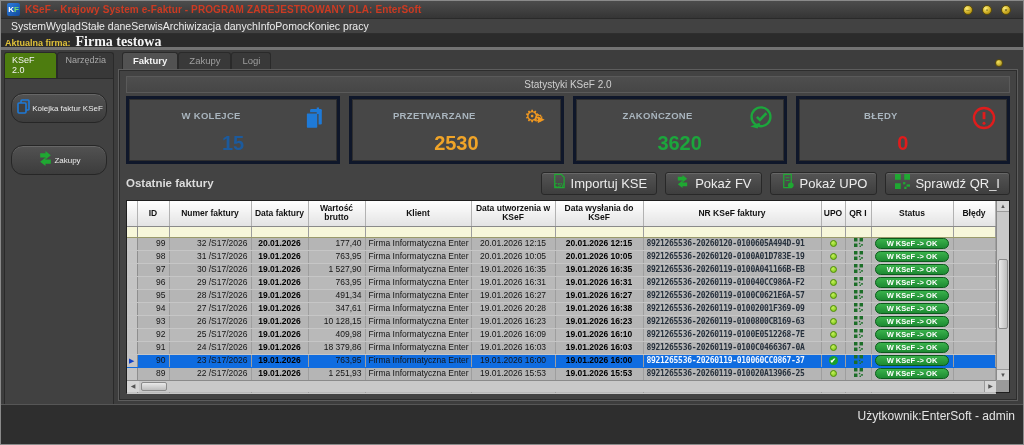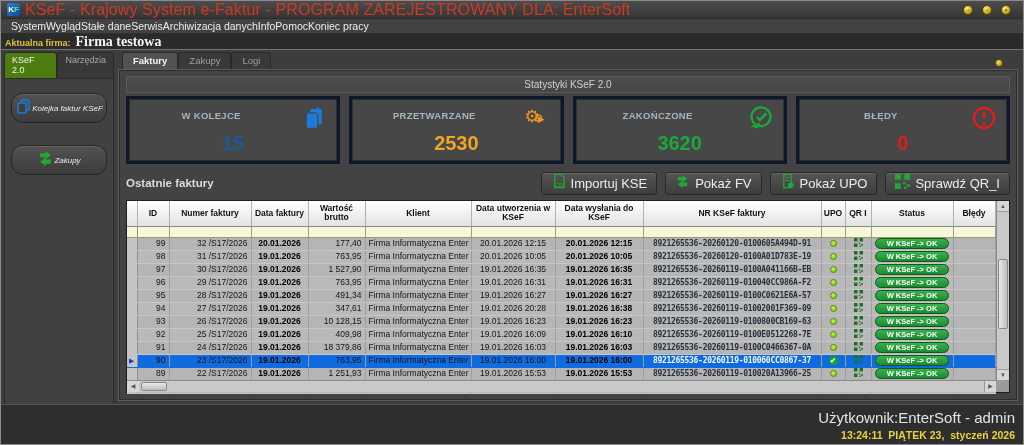"KSeF - Krajowy System e-Faktur" .app-title { font-size: 16px -> 10px; font-weight: normal -> bold }
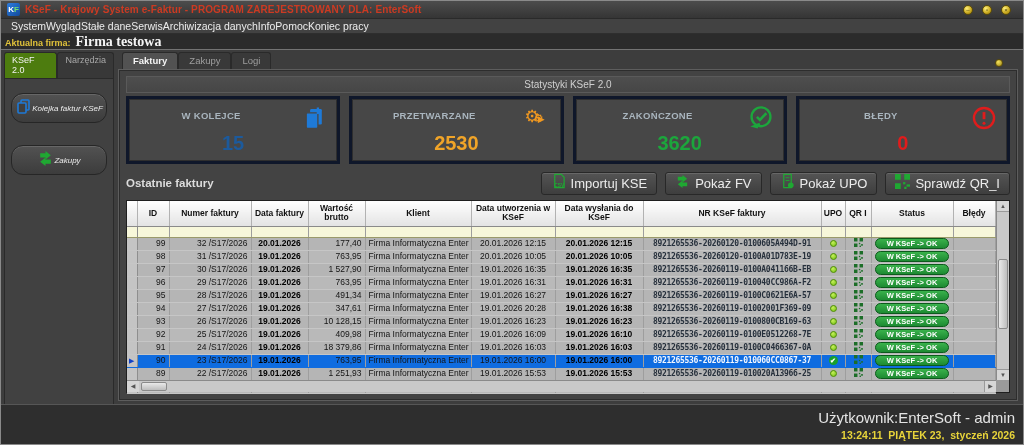"Aktualna firma:" .companybar { border-bottom: 1px solid #737373 -> 3px solid #737373 }
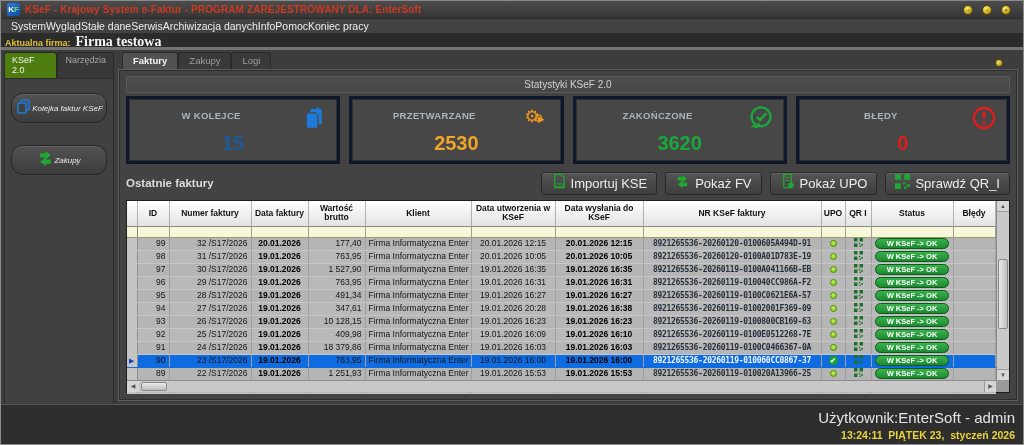"Kolejka faktur KSeF" .side-btn { font-style: italic -> none }
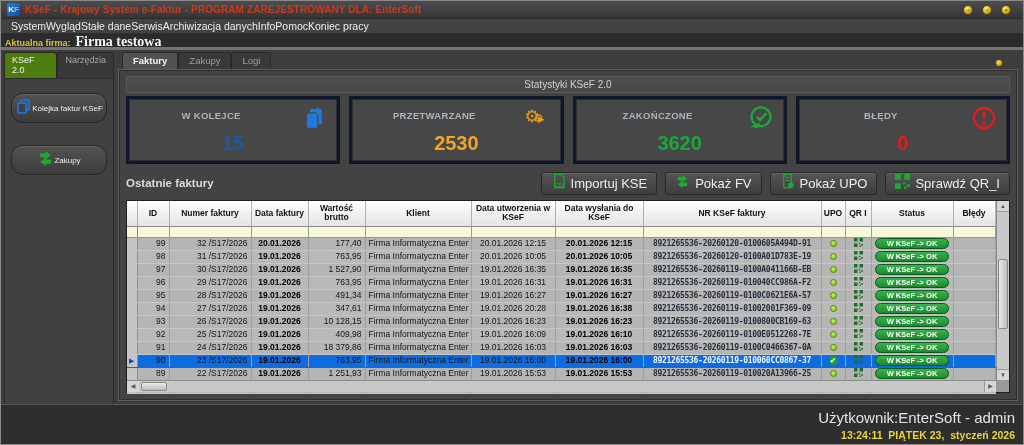"8921265536-20260120-0100605A494D-91" td.nr { text-align: center -> none }
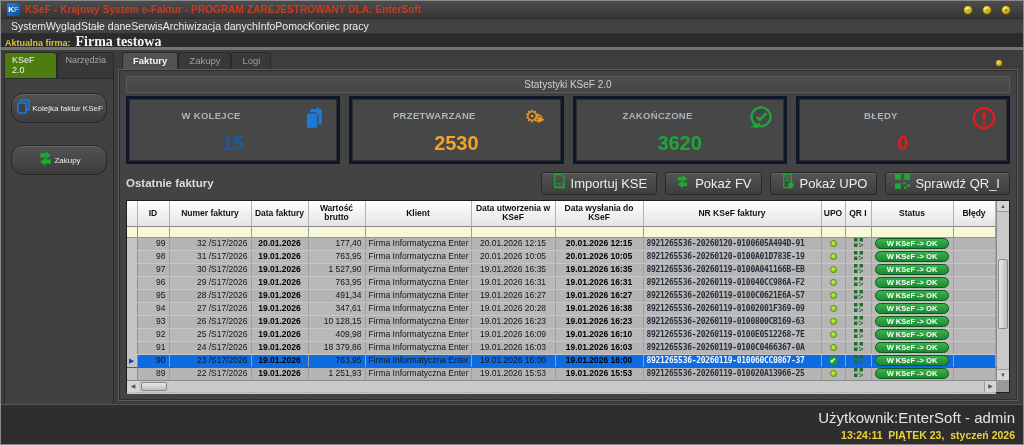"Użytkownik:EnterSoft - admin" .footer .user { font-size: 15px -> 12px }
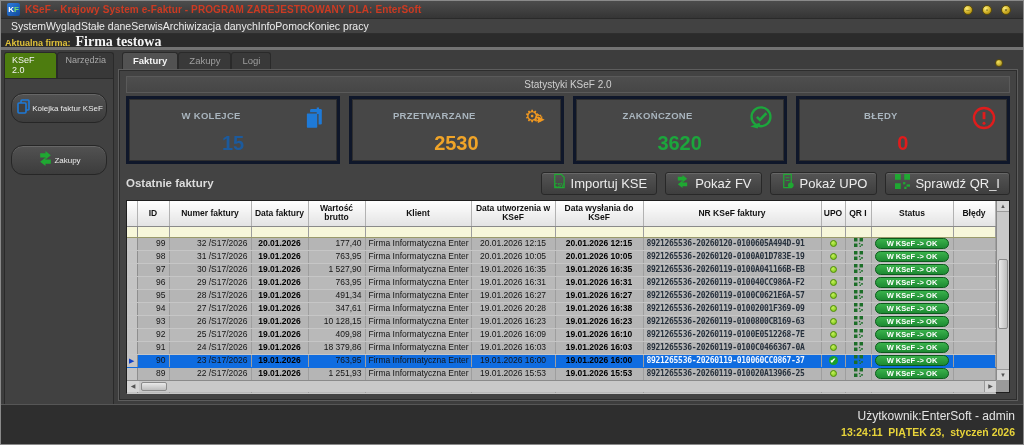"13:24:11 PIĄTEK 23, styczeń 2026" div.clock { html: <div>13:24:11 PIĄTEK 23, styczeń 2026</div> -> none }
